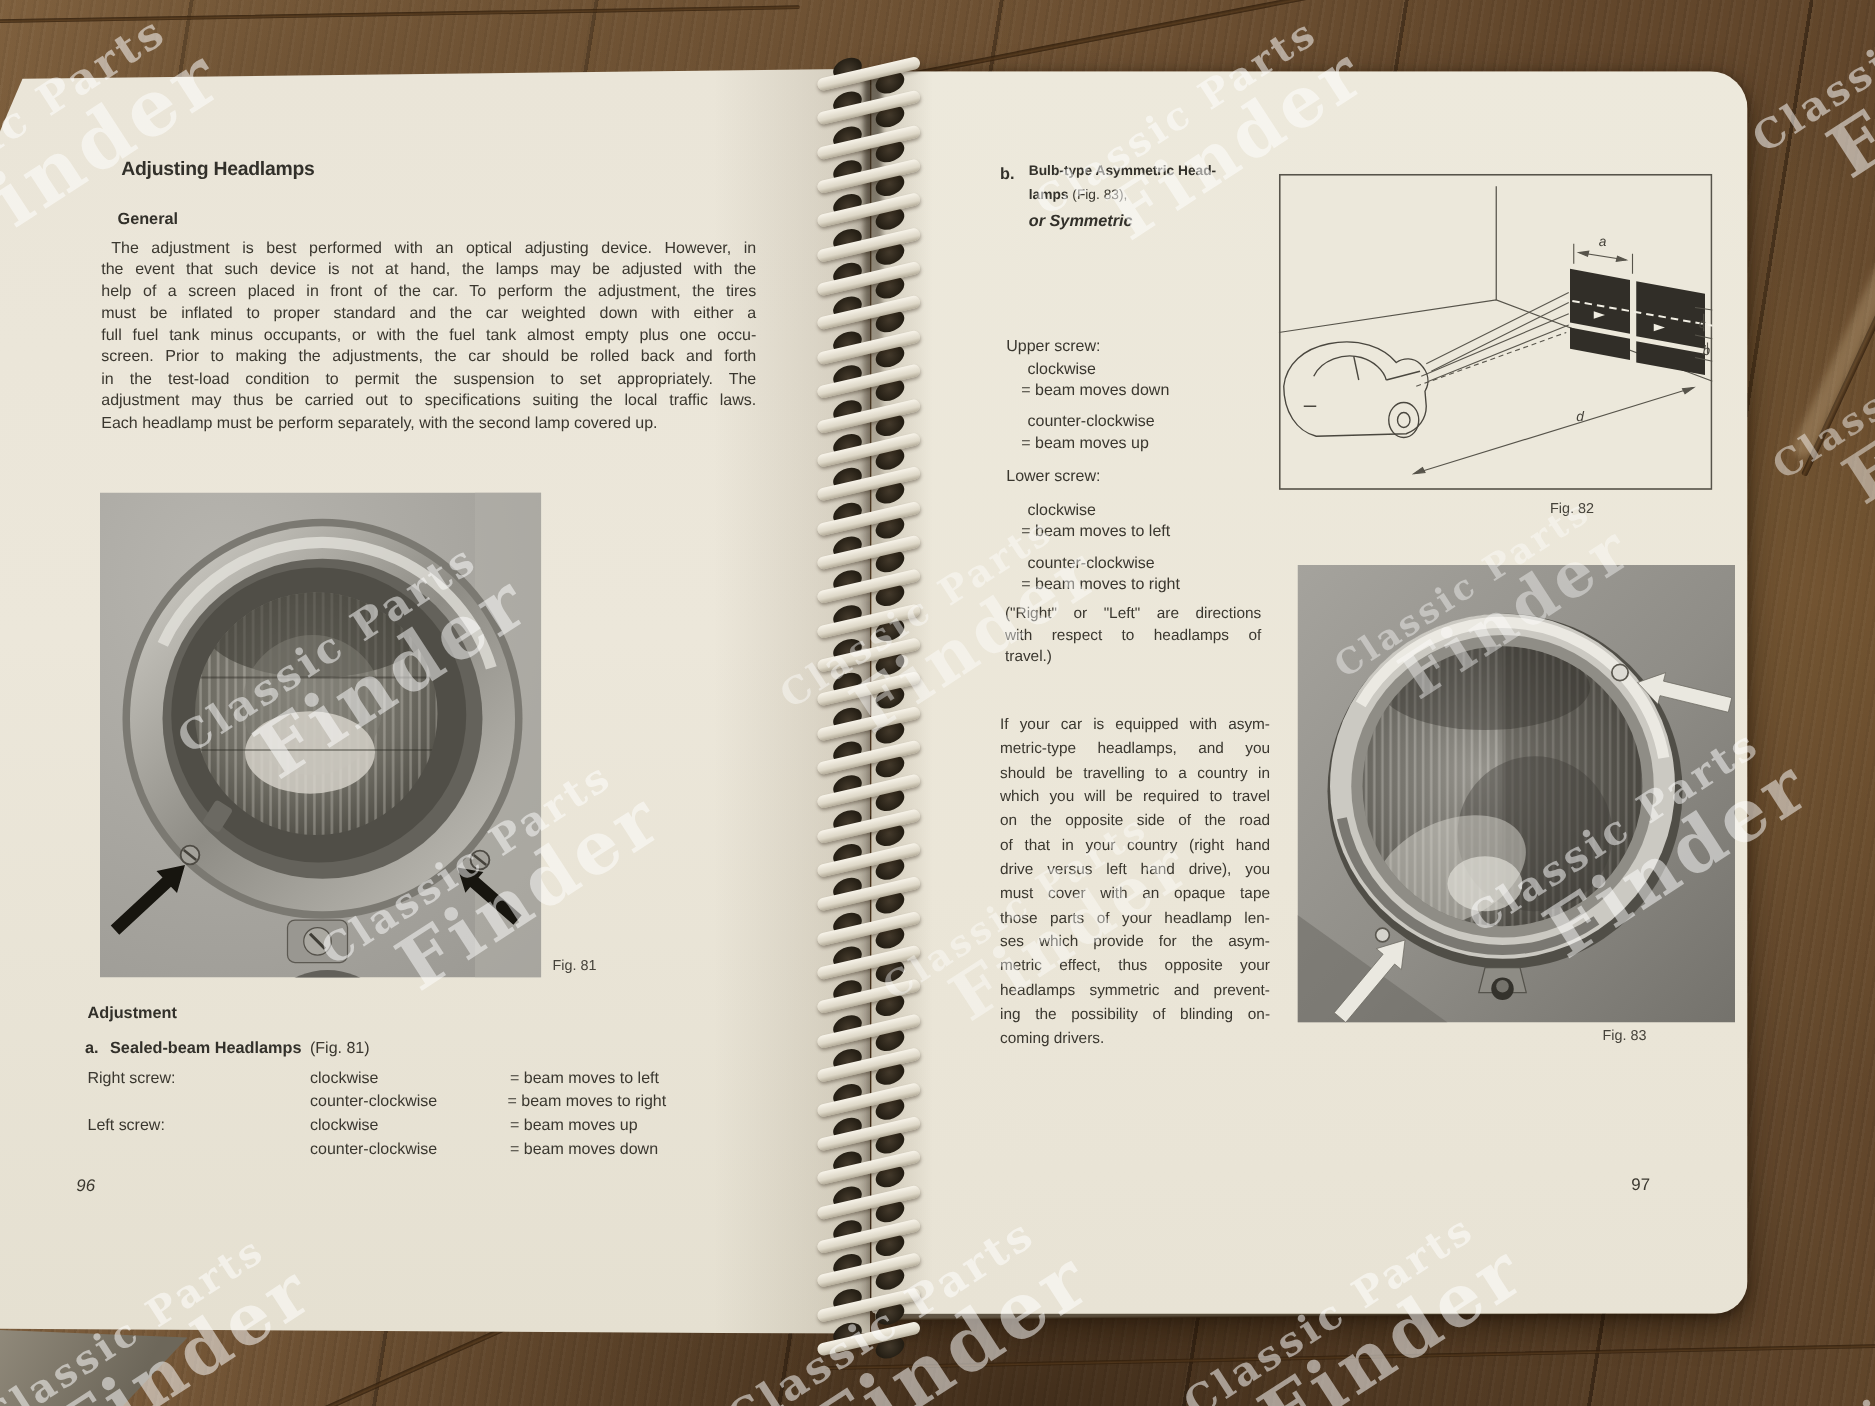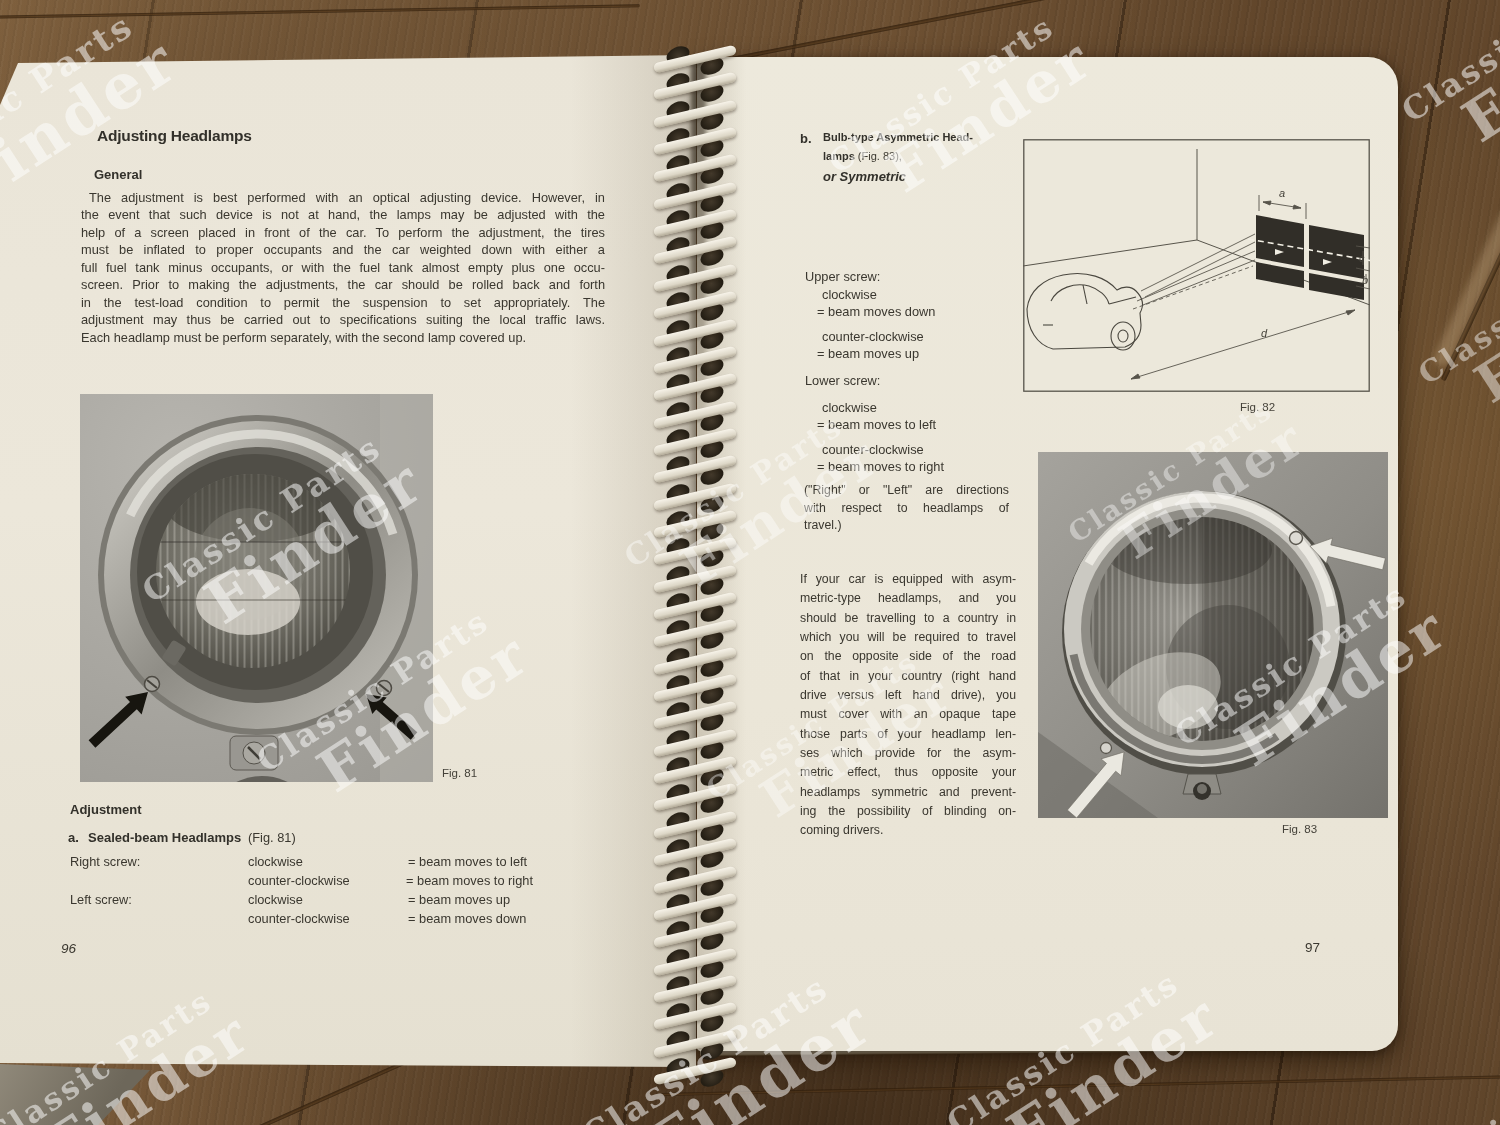"must be inflated to proper" div.tline { text: occupants -> standard }
